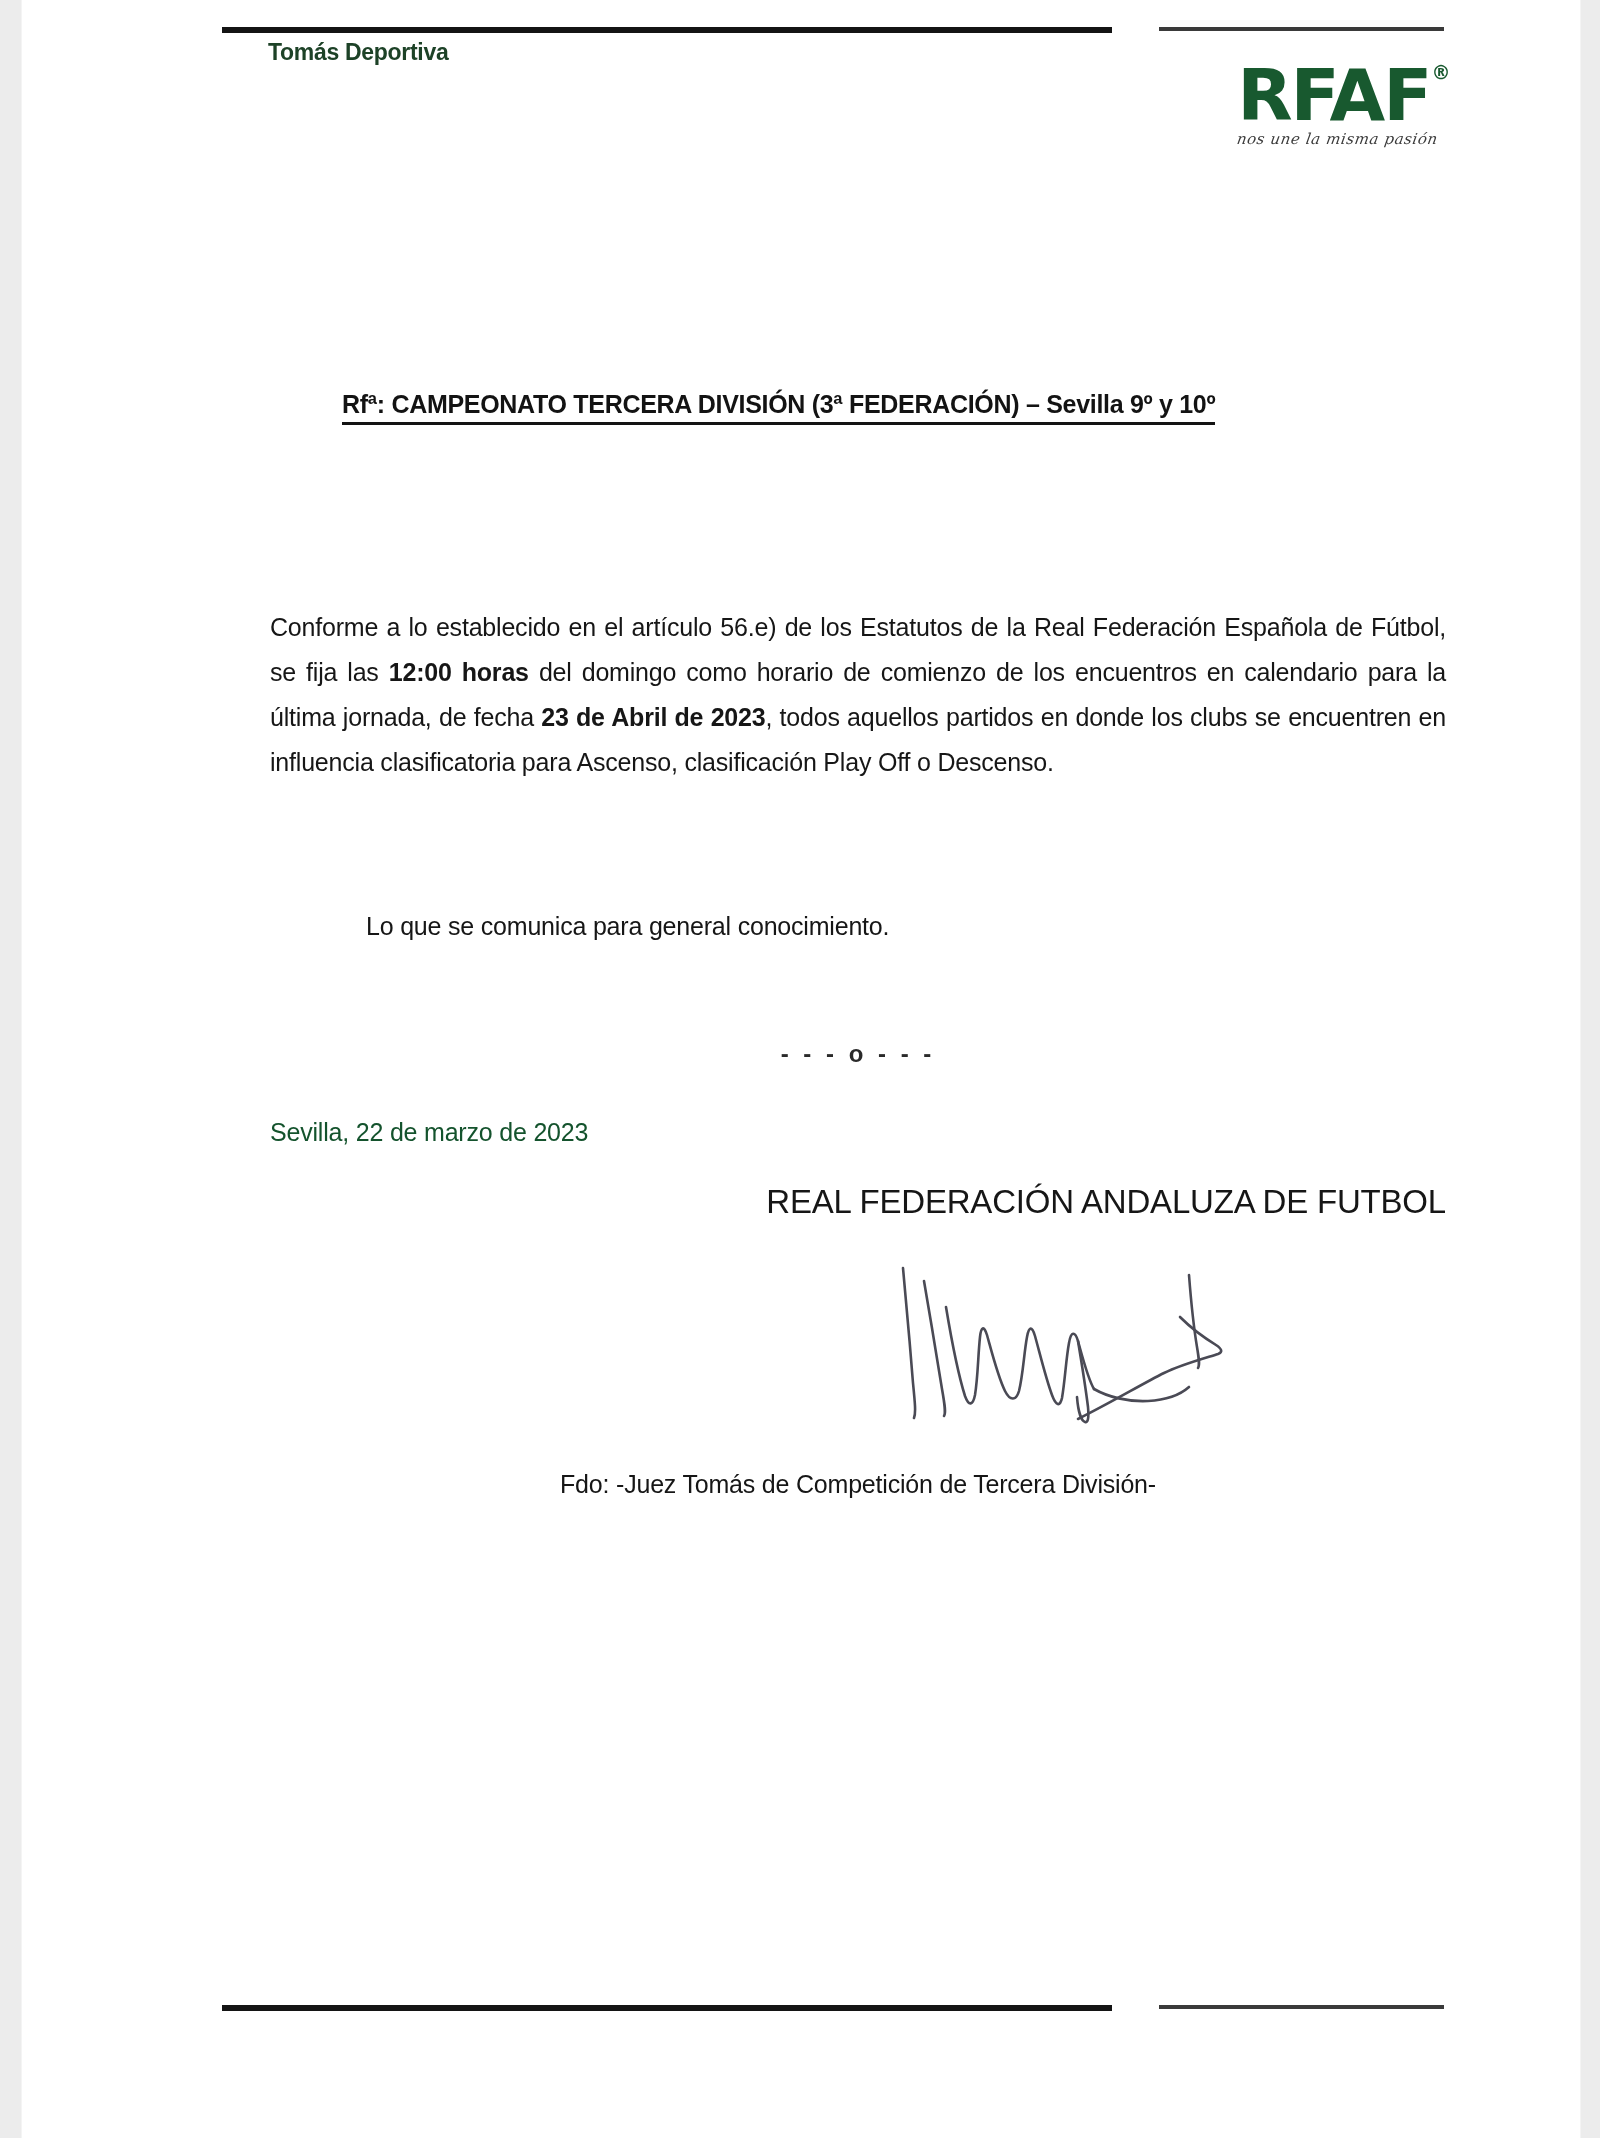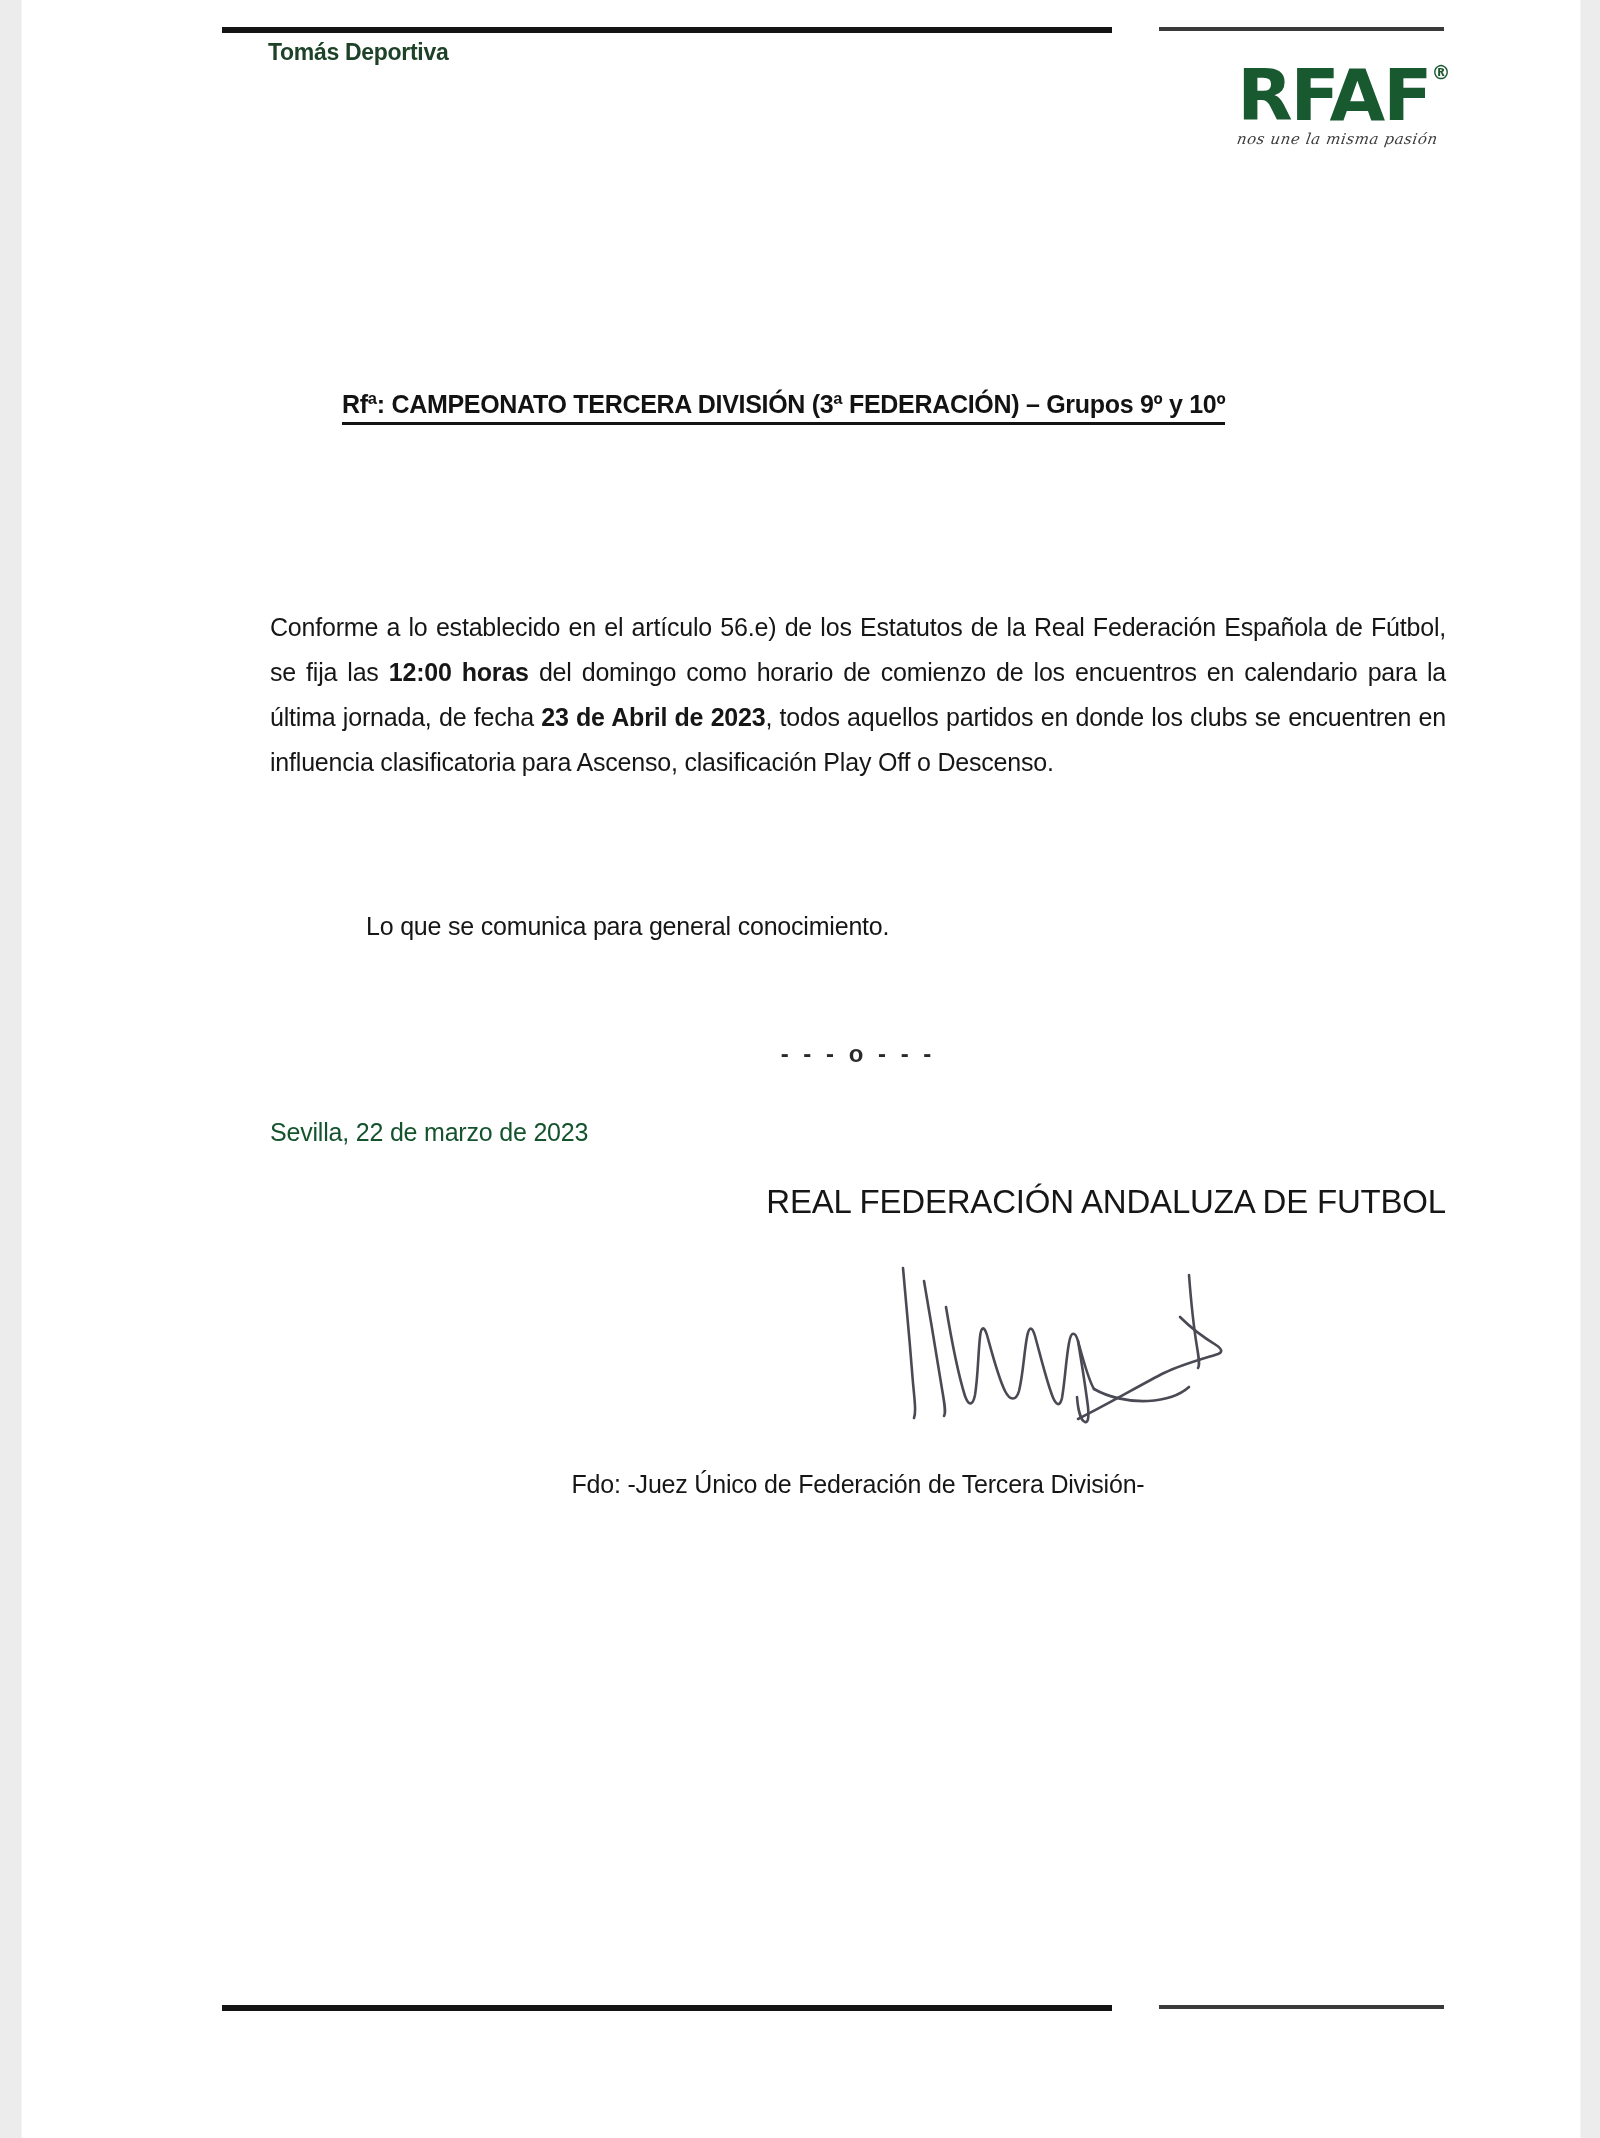"Rfª: CAMPEONATO TERCERA DIVISIÓN (3ª" div.ref-line { text: Grupos -> Sevilla }
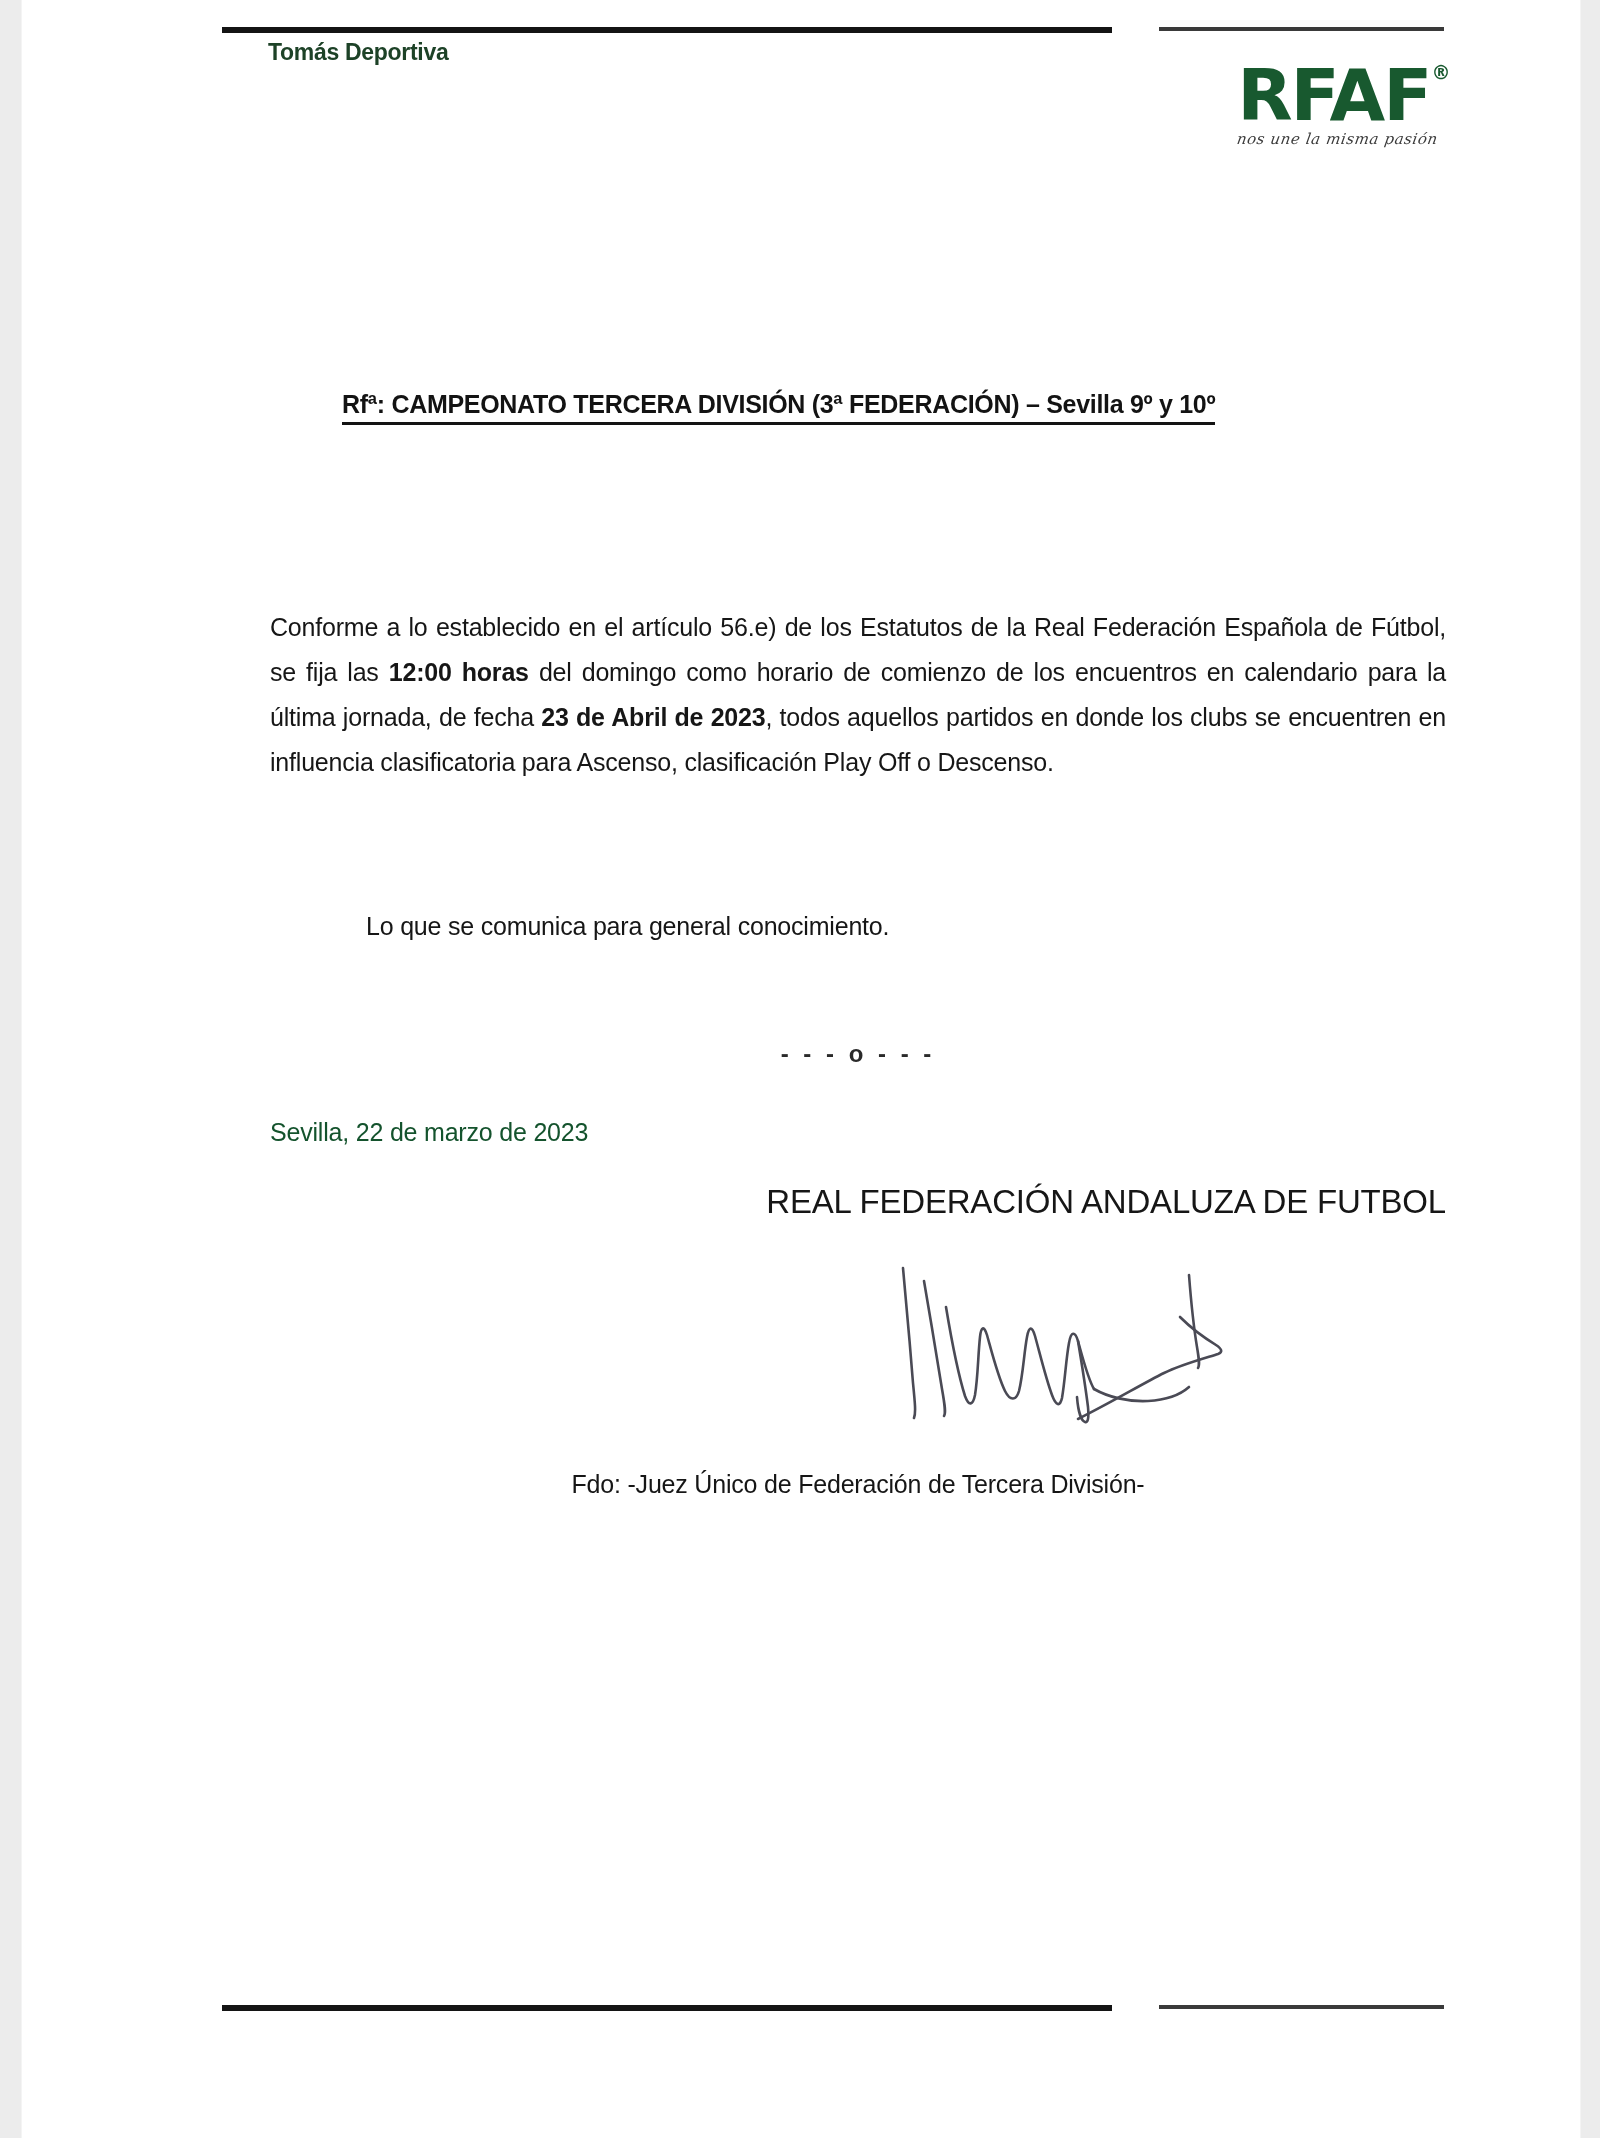"Fdo: -Juez Único de Federación" div.sign-role { text: Único de Federación -> Tomás de Competición }
